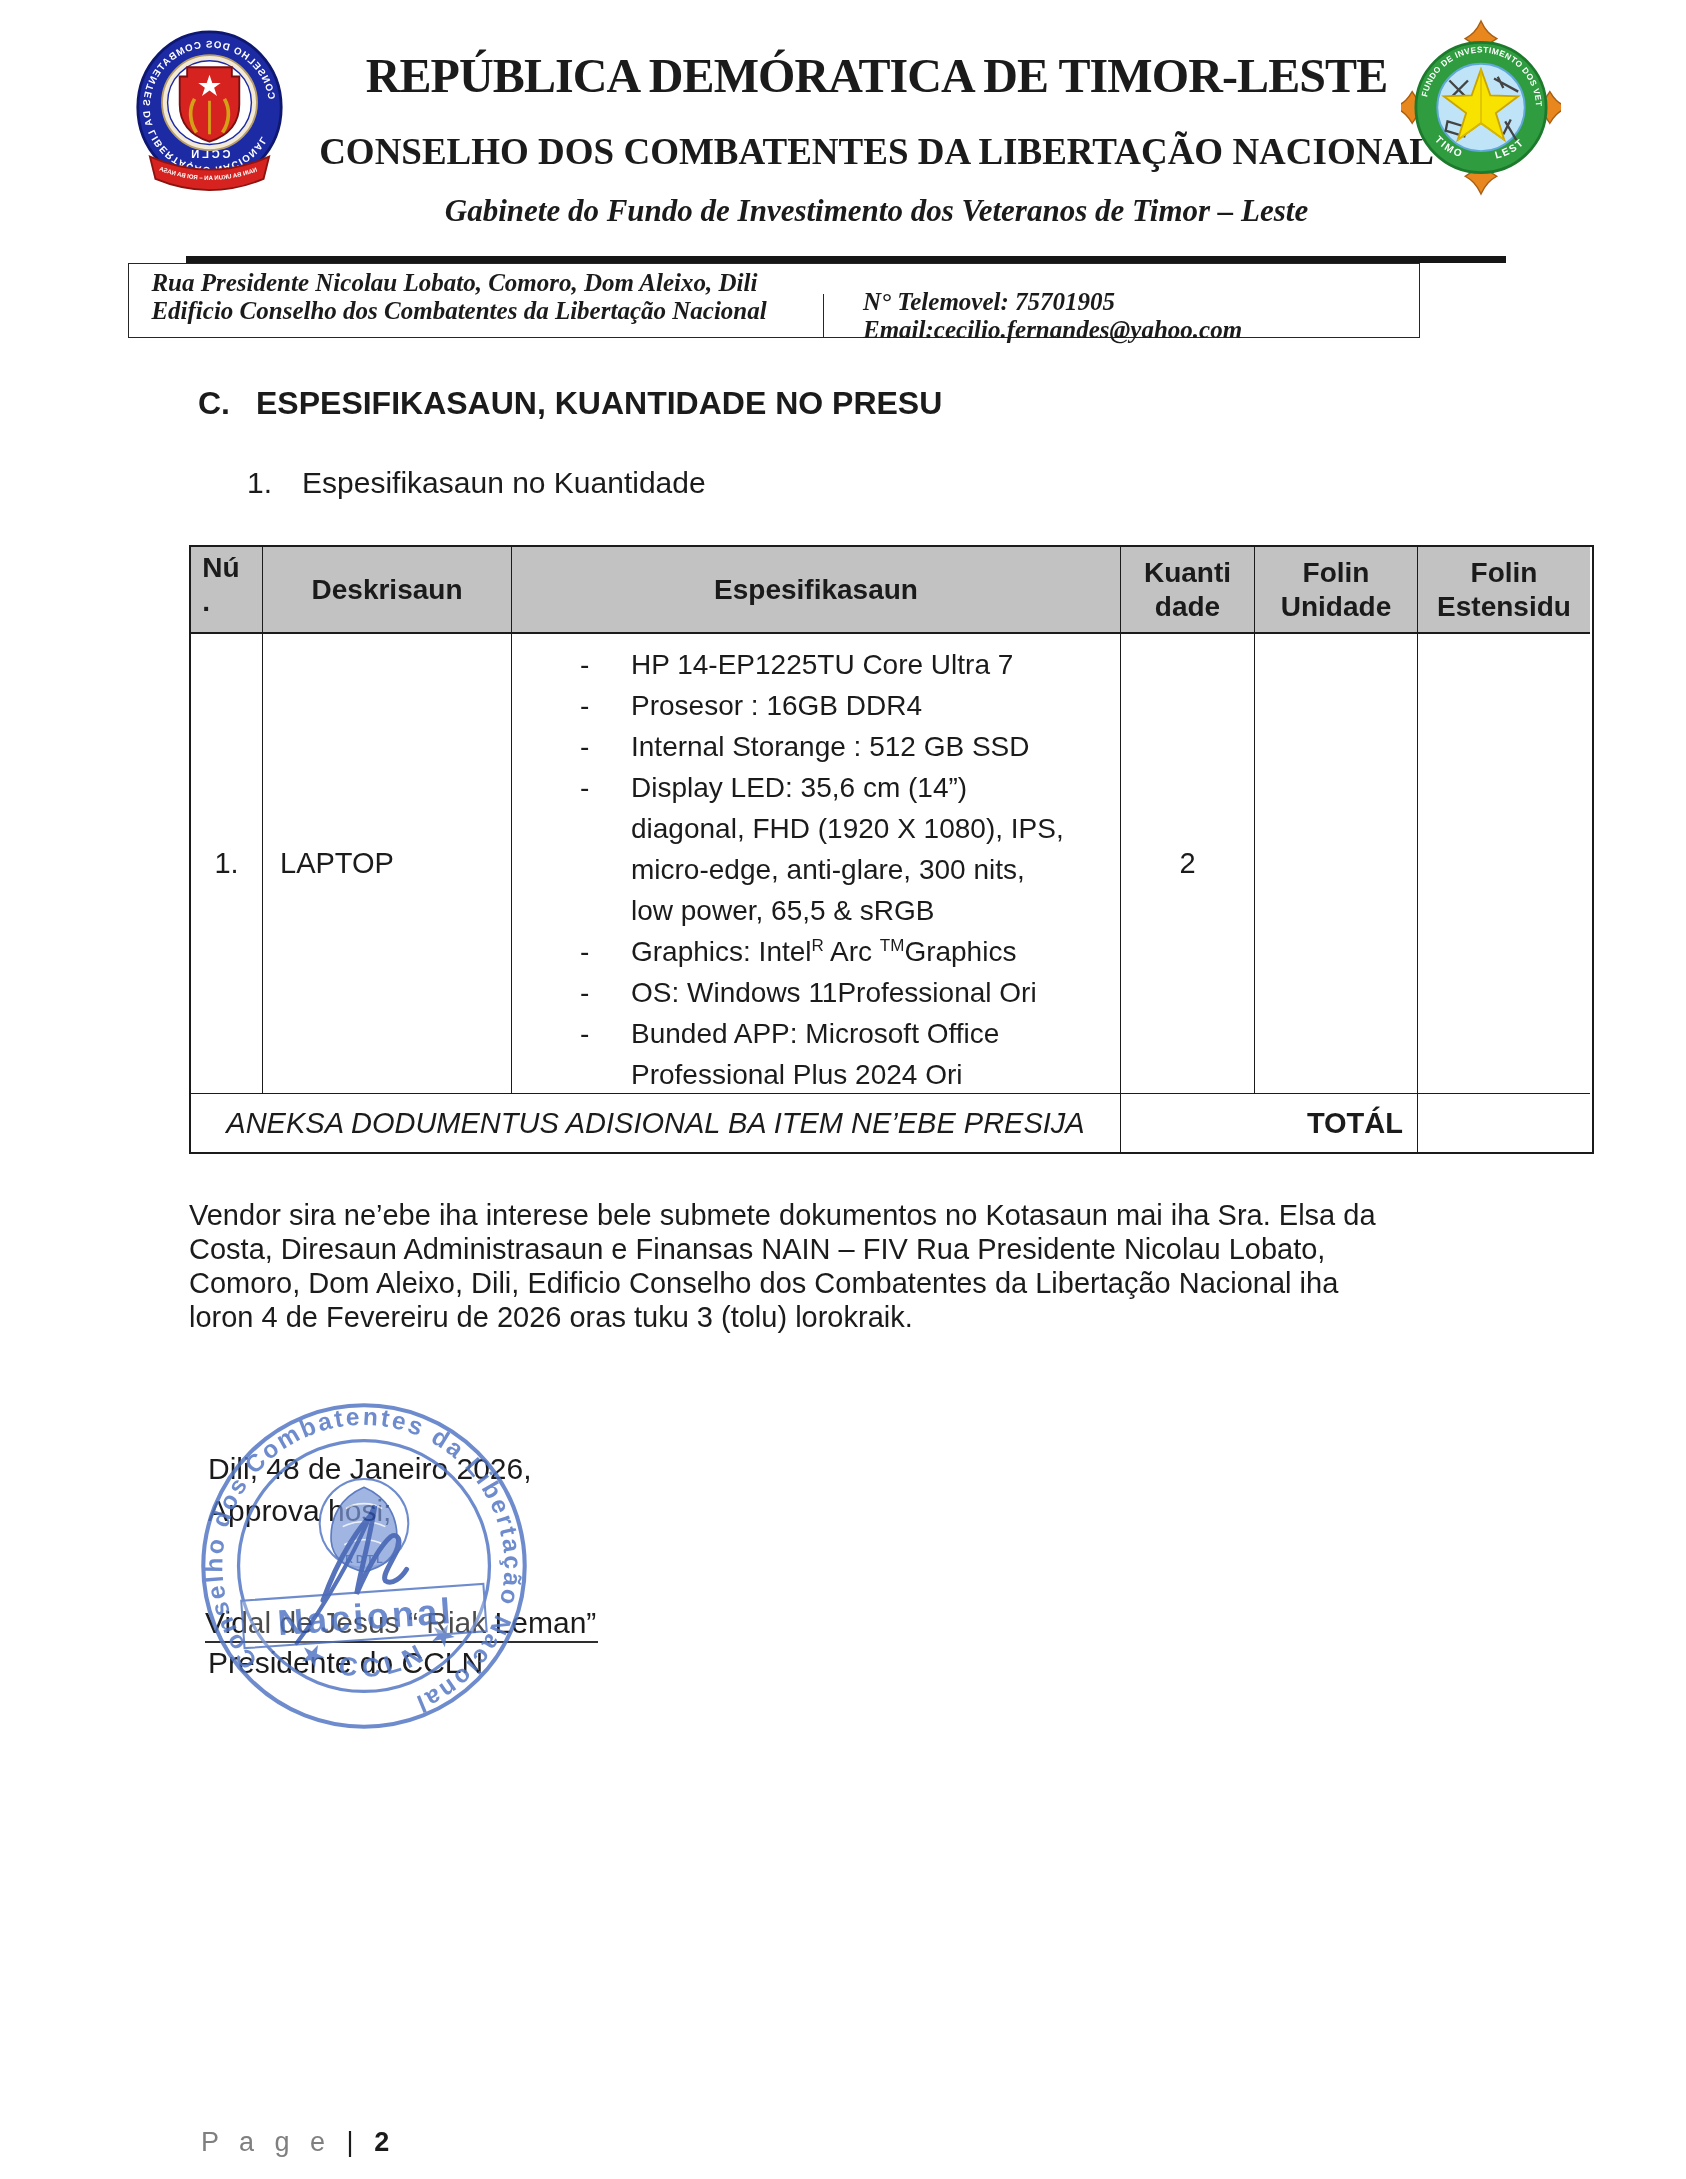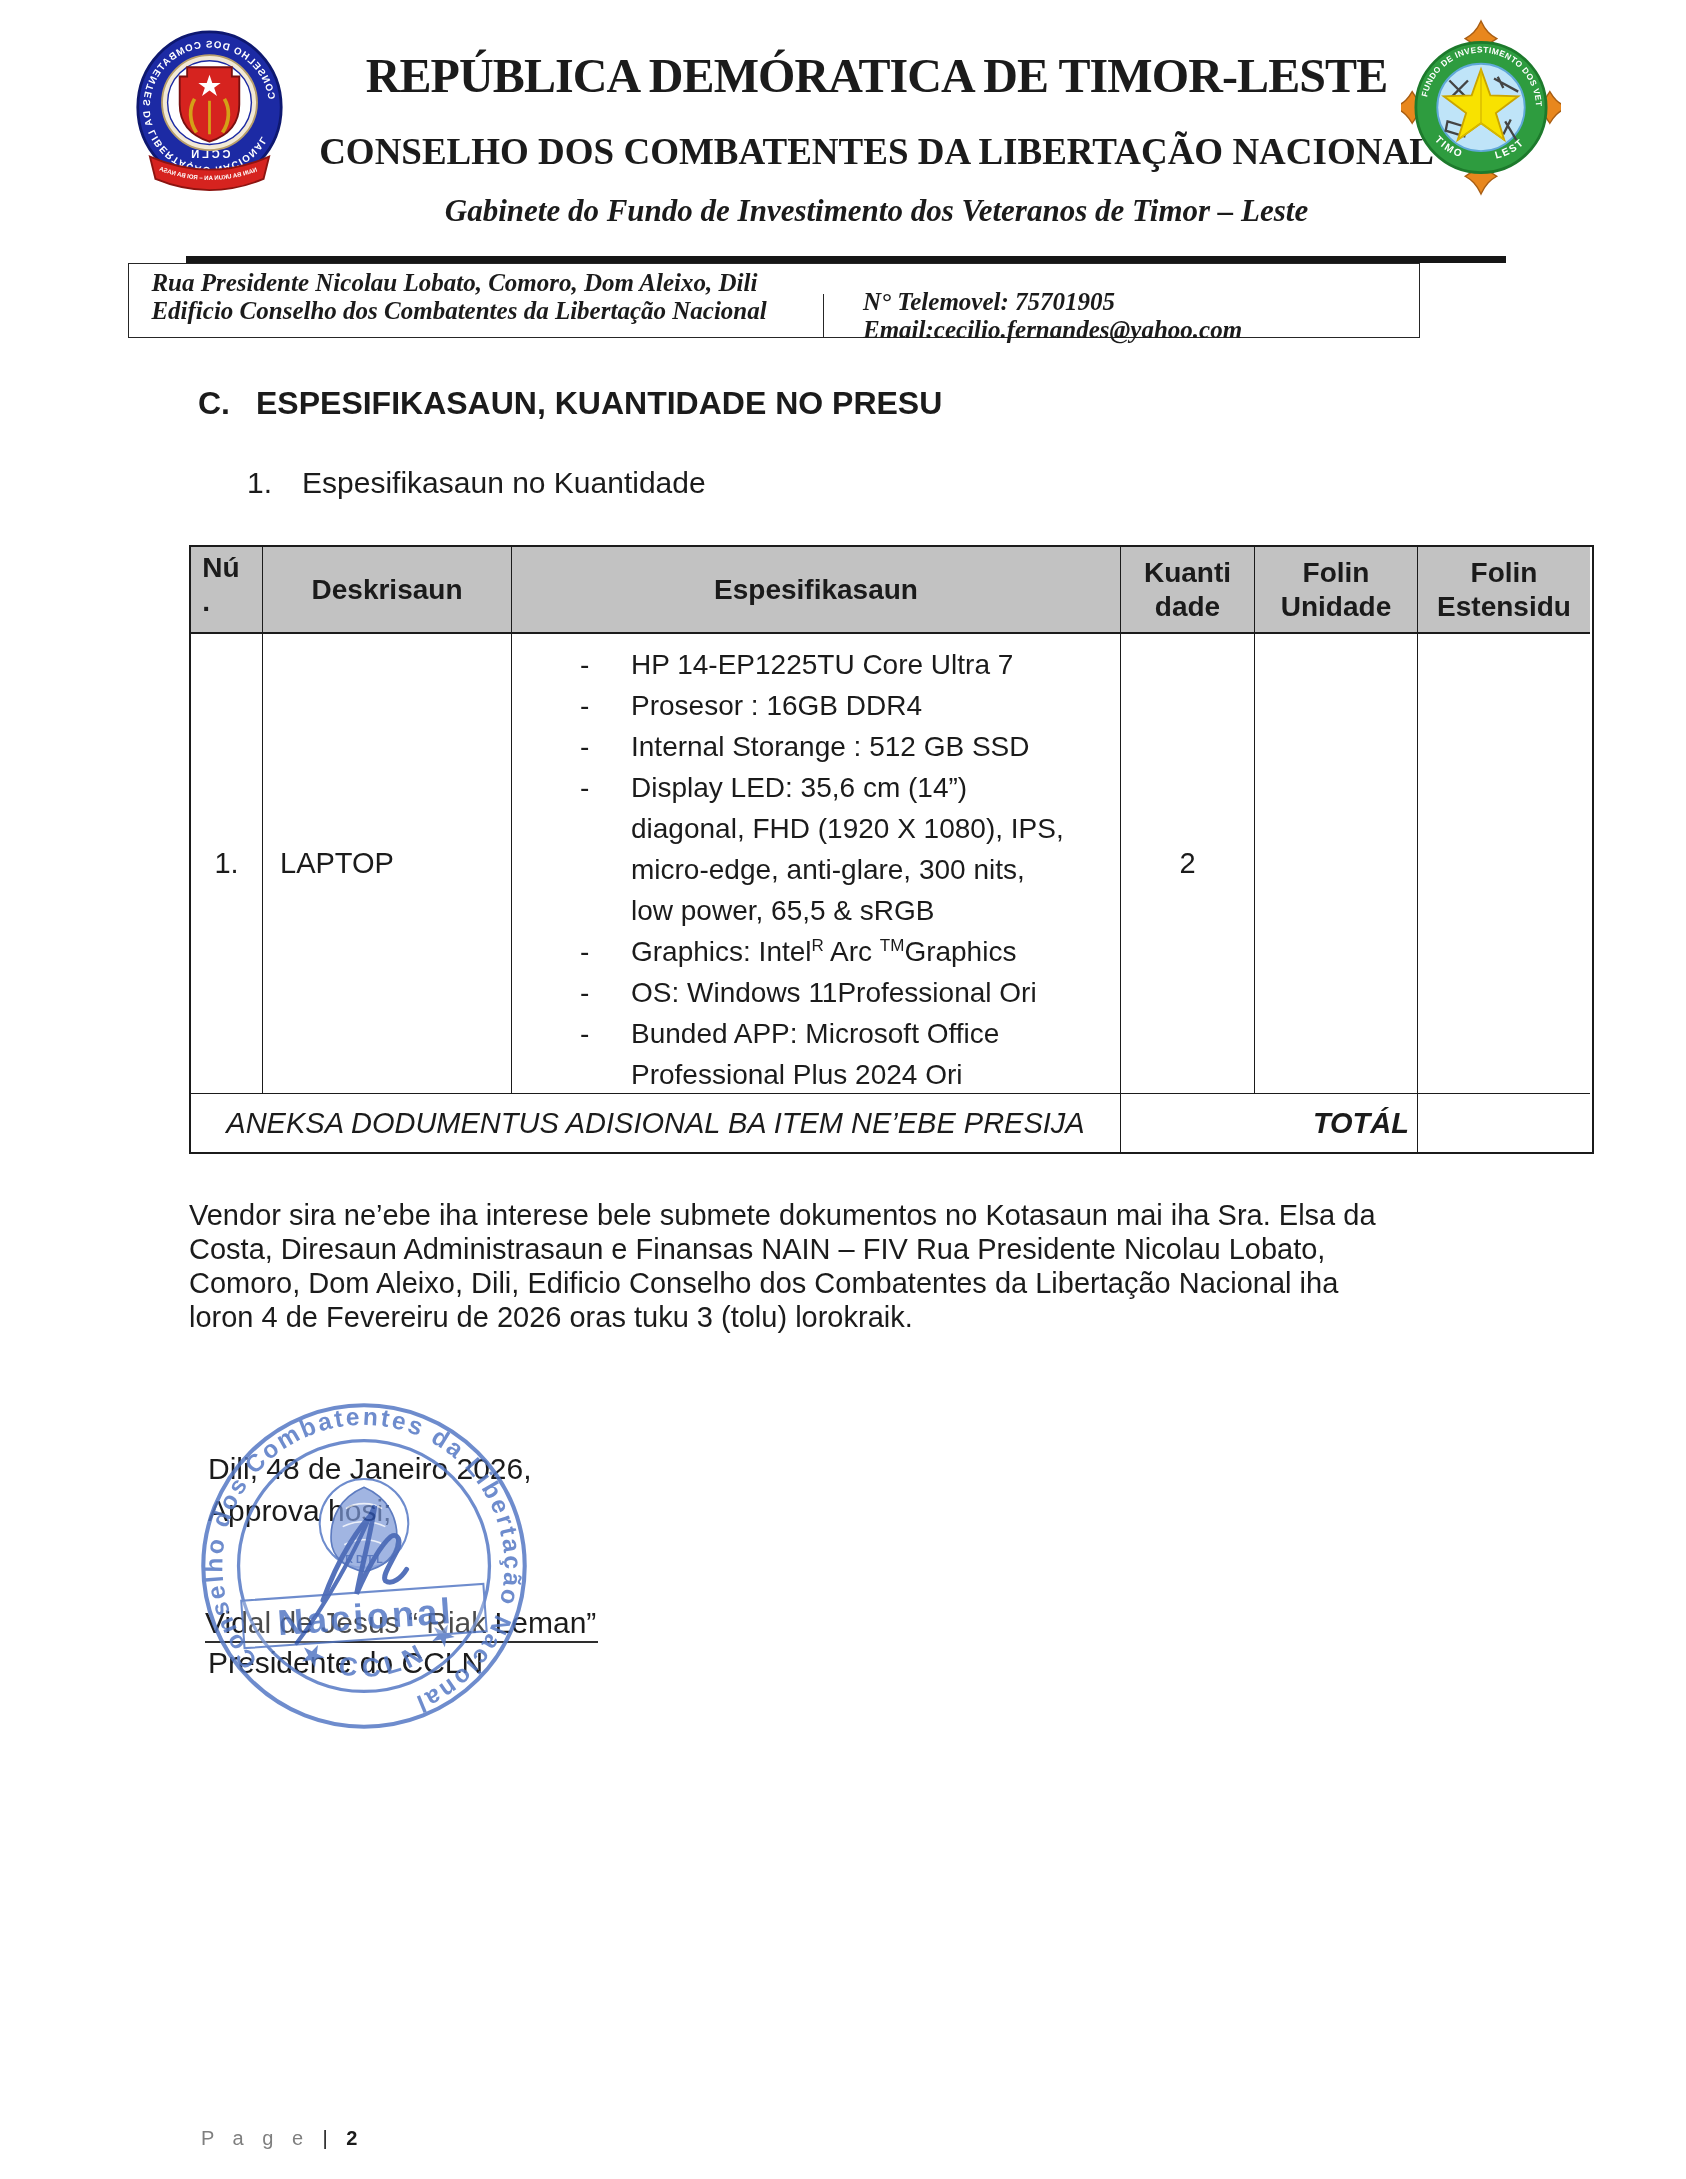"TOTÁL" .tf-total { font-style: italic -> none; padding-right: 8px -> 14px }
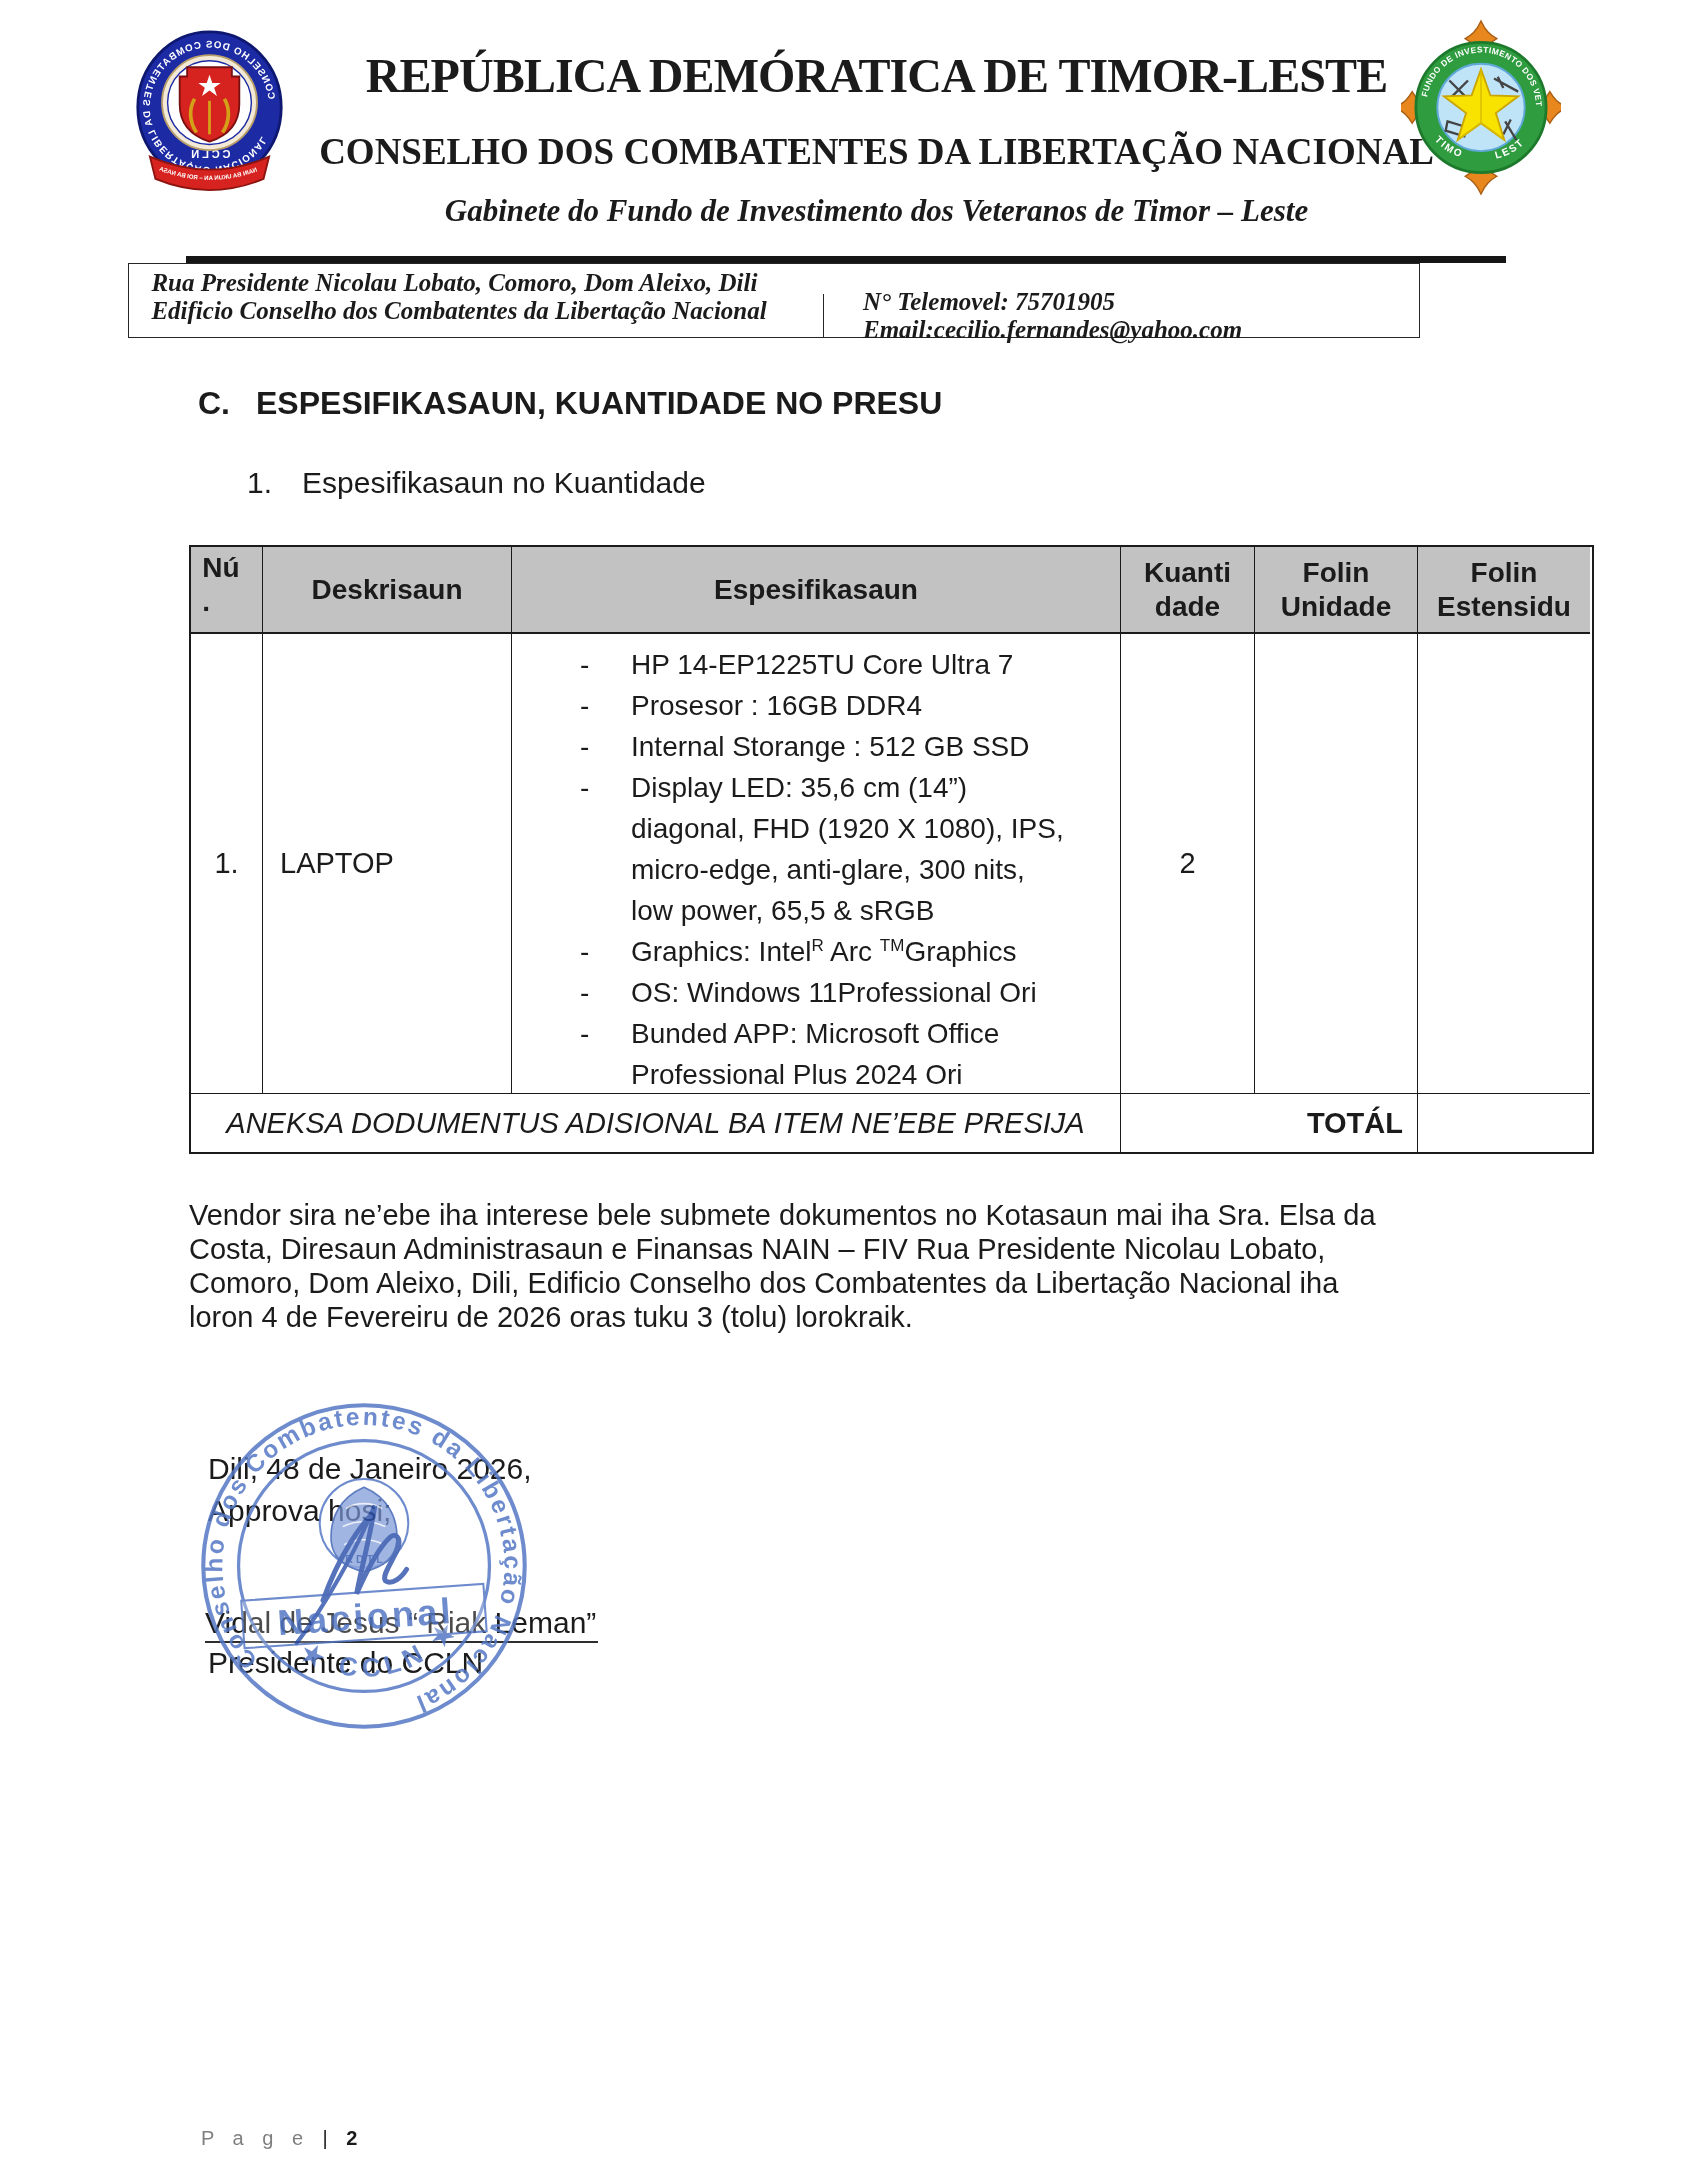"P a g e |" .page-footer { font-size: 20px -> 27px }
